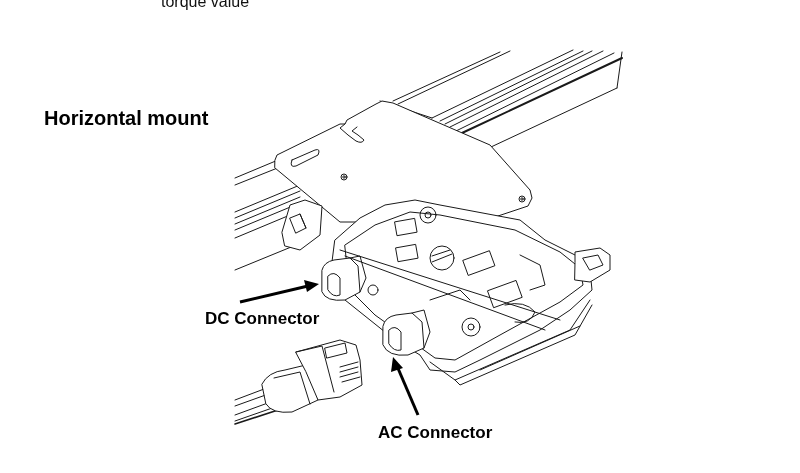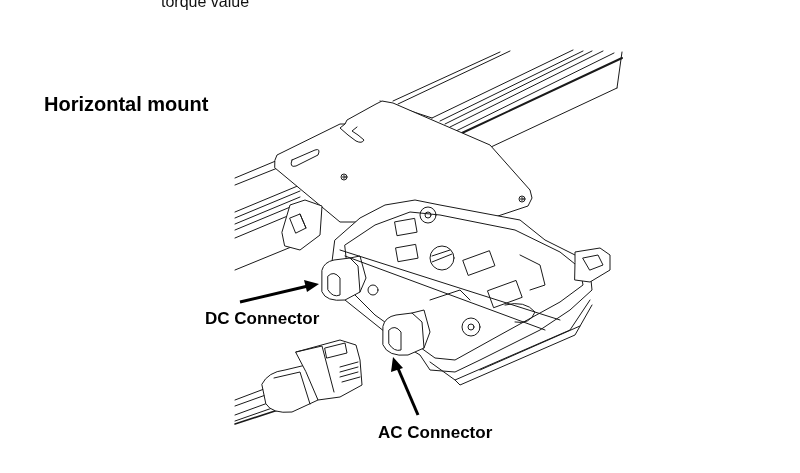"Horizontal mount" .heading { top: 93px -> 107px }
